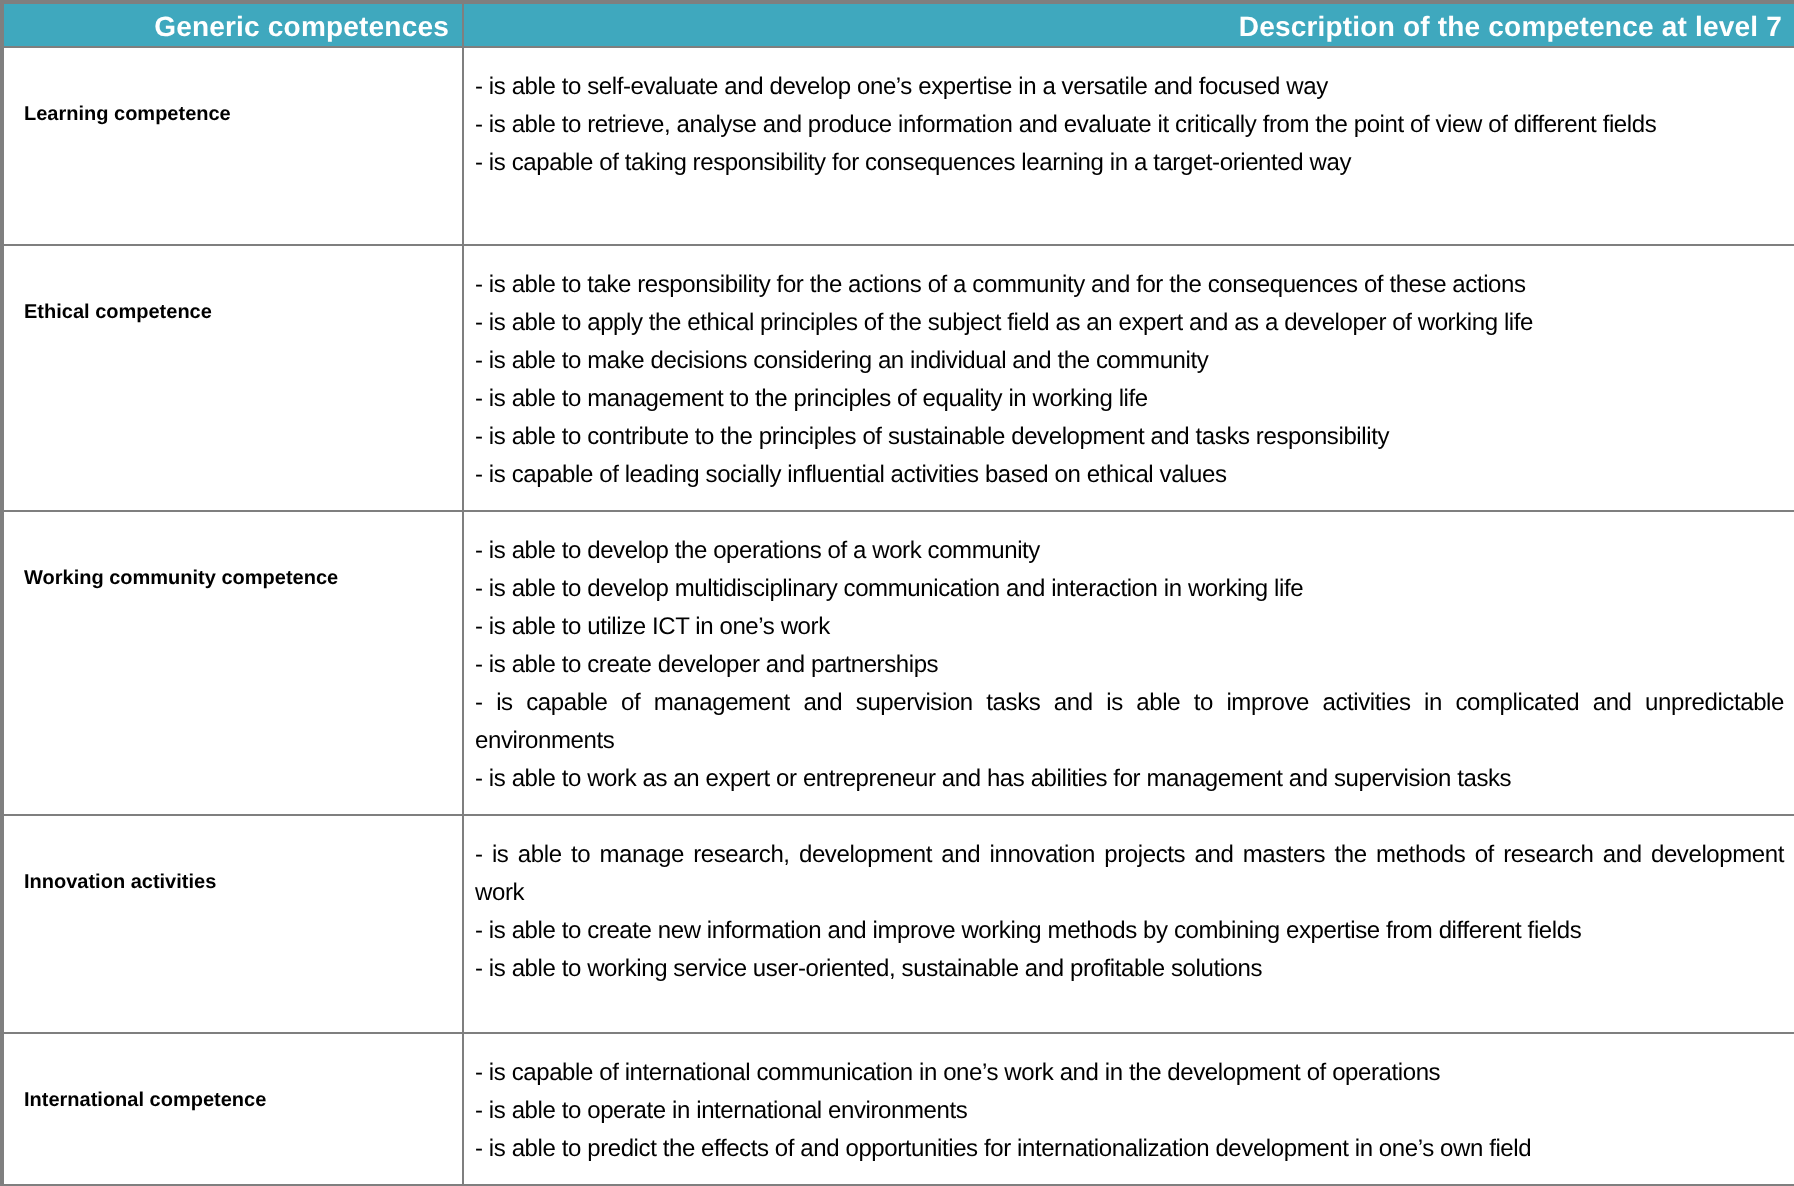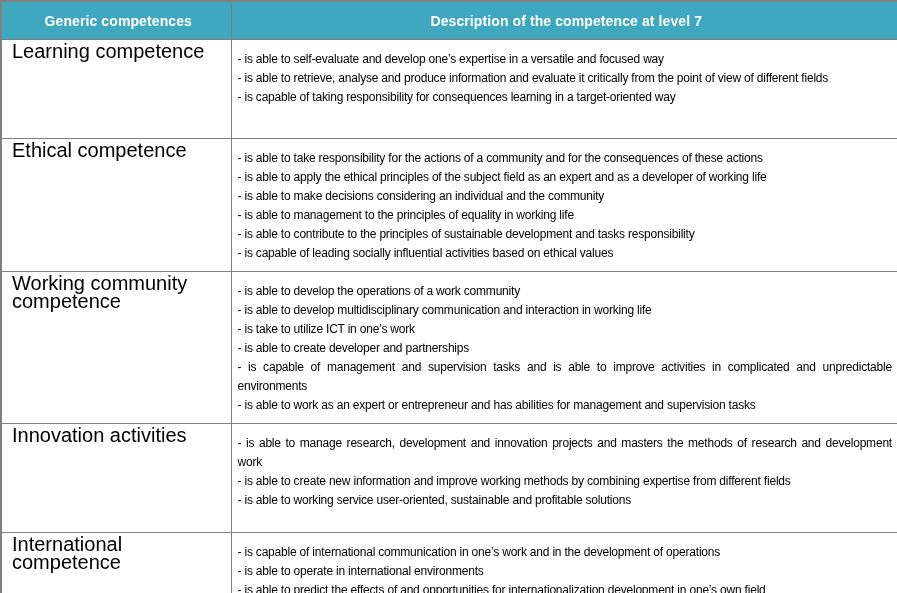"Generic competences" thead th { height: 38px -> 22px; text-align: center -> right }
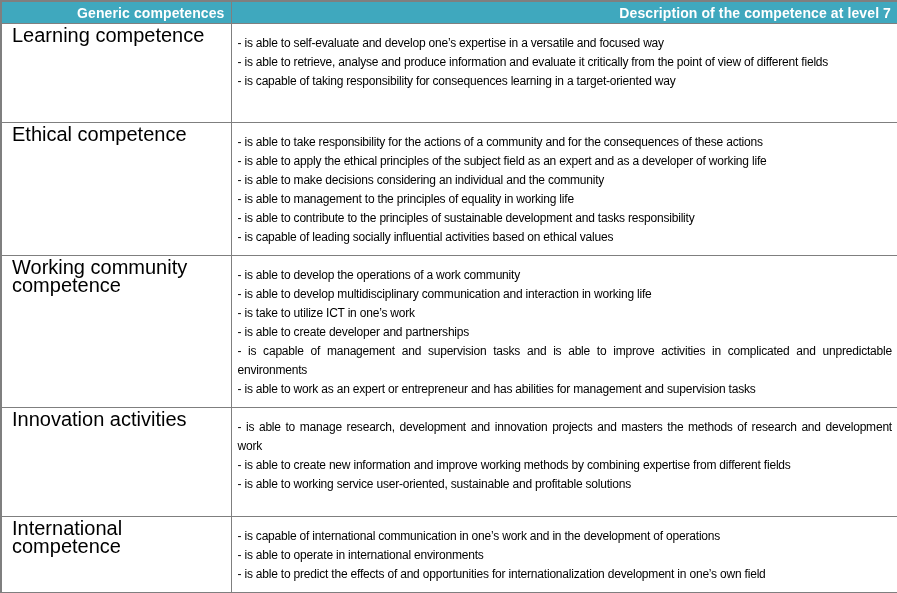"Learning competence" td.competence-cell { font-size: 20px -> 10px; font-weight: normal -> bold; padding: 2px 10px 8px 10px -> 25px 10px 8px 10px }
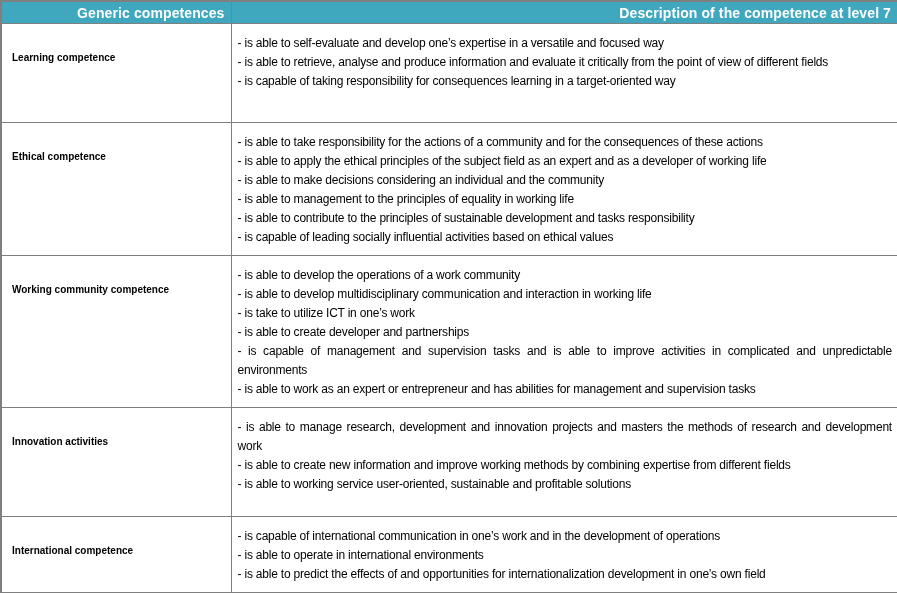"- is take to utilize" div.bullet { text: take -> able }
